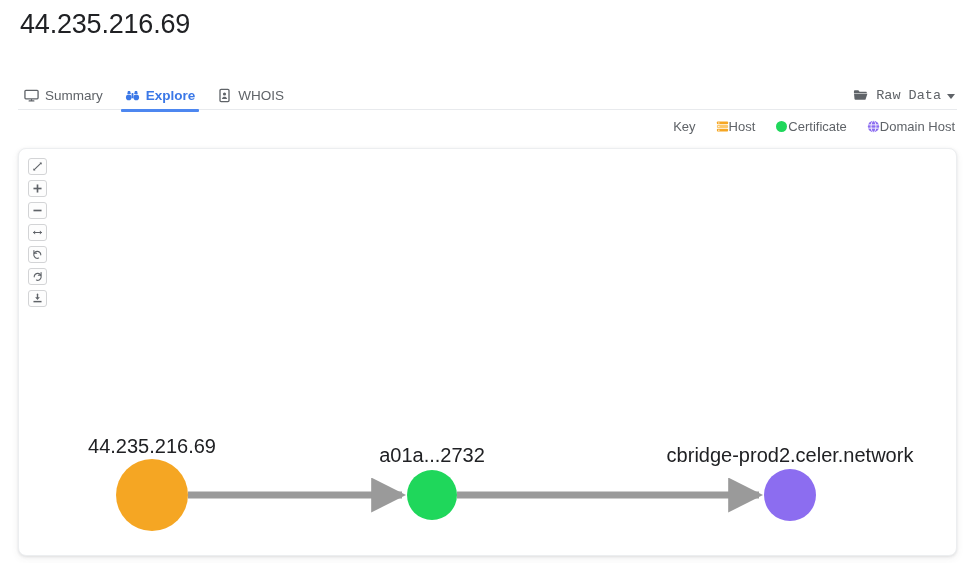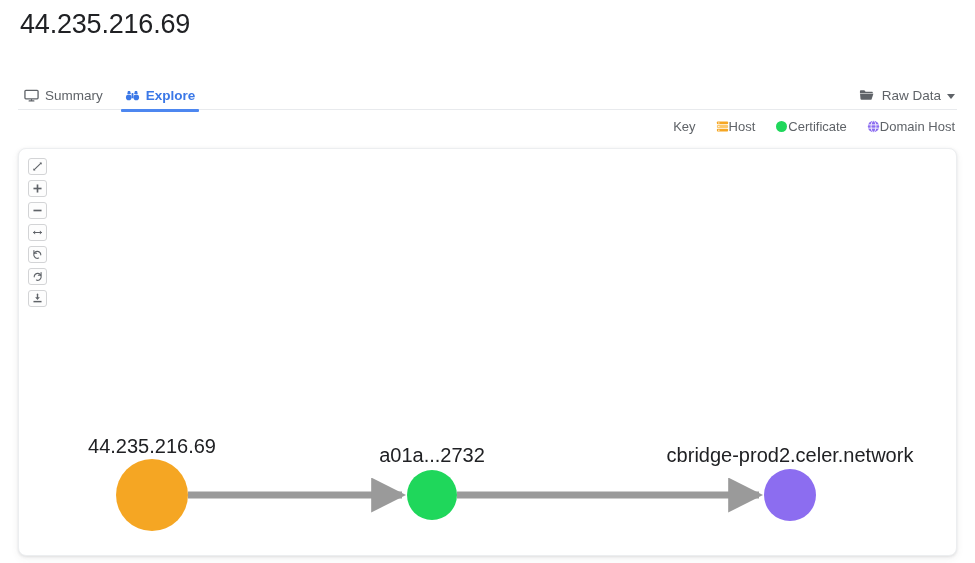"WHOIS" div.tab { html: none -> <div> <span> <svg> <rect></rect> <circle></circle> <path></path> </svg> </span> <span>WHOIS</span> </div> }
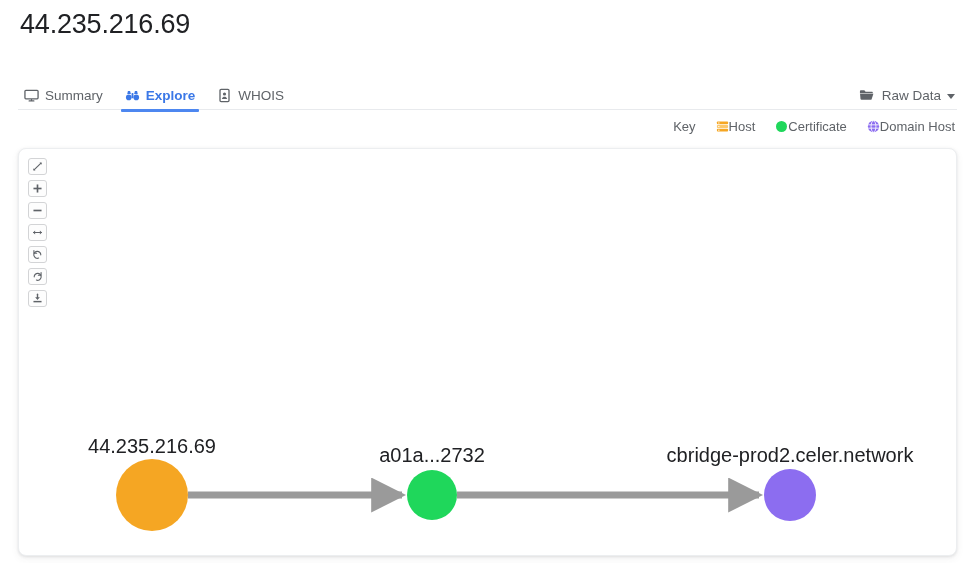"Raw Data" .rawdata { font-family: none -> Liberation Mono, monospace }
